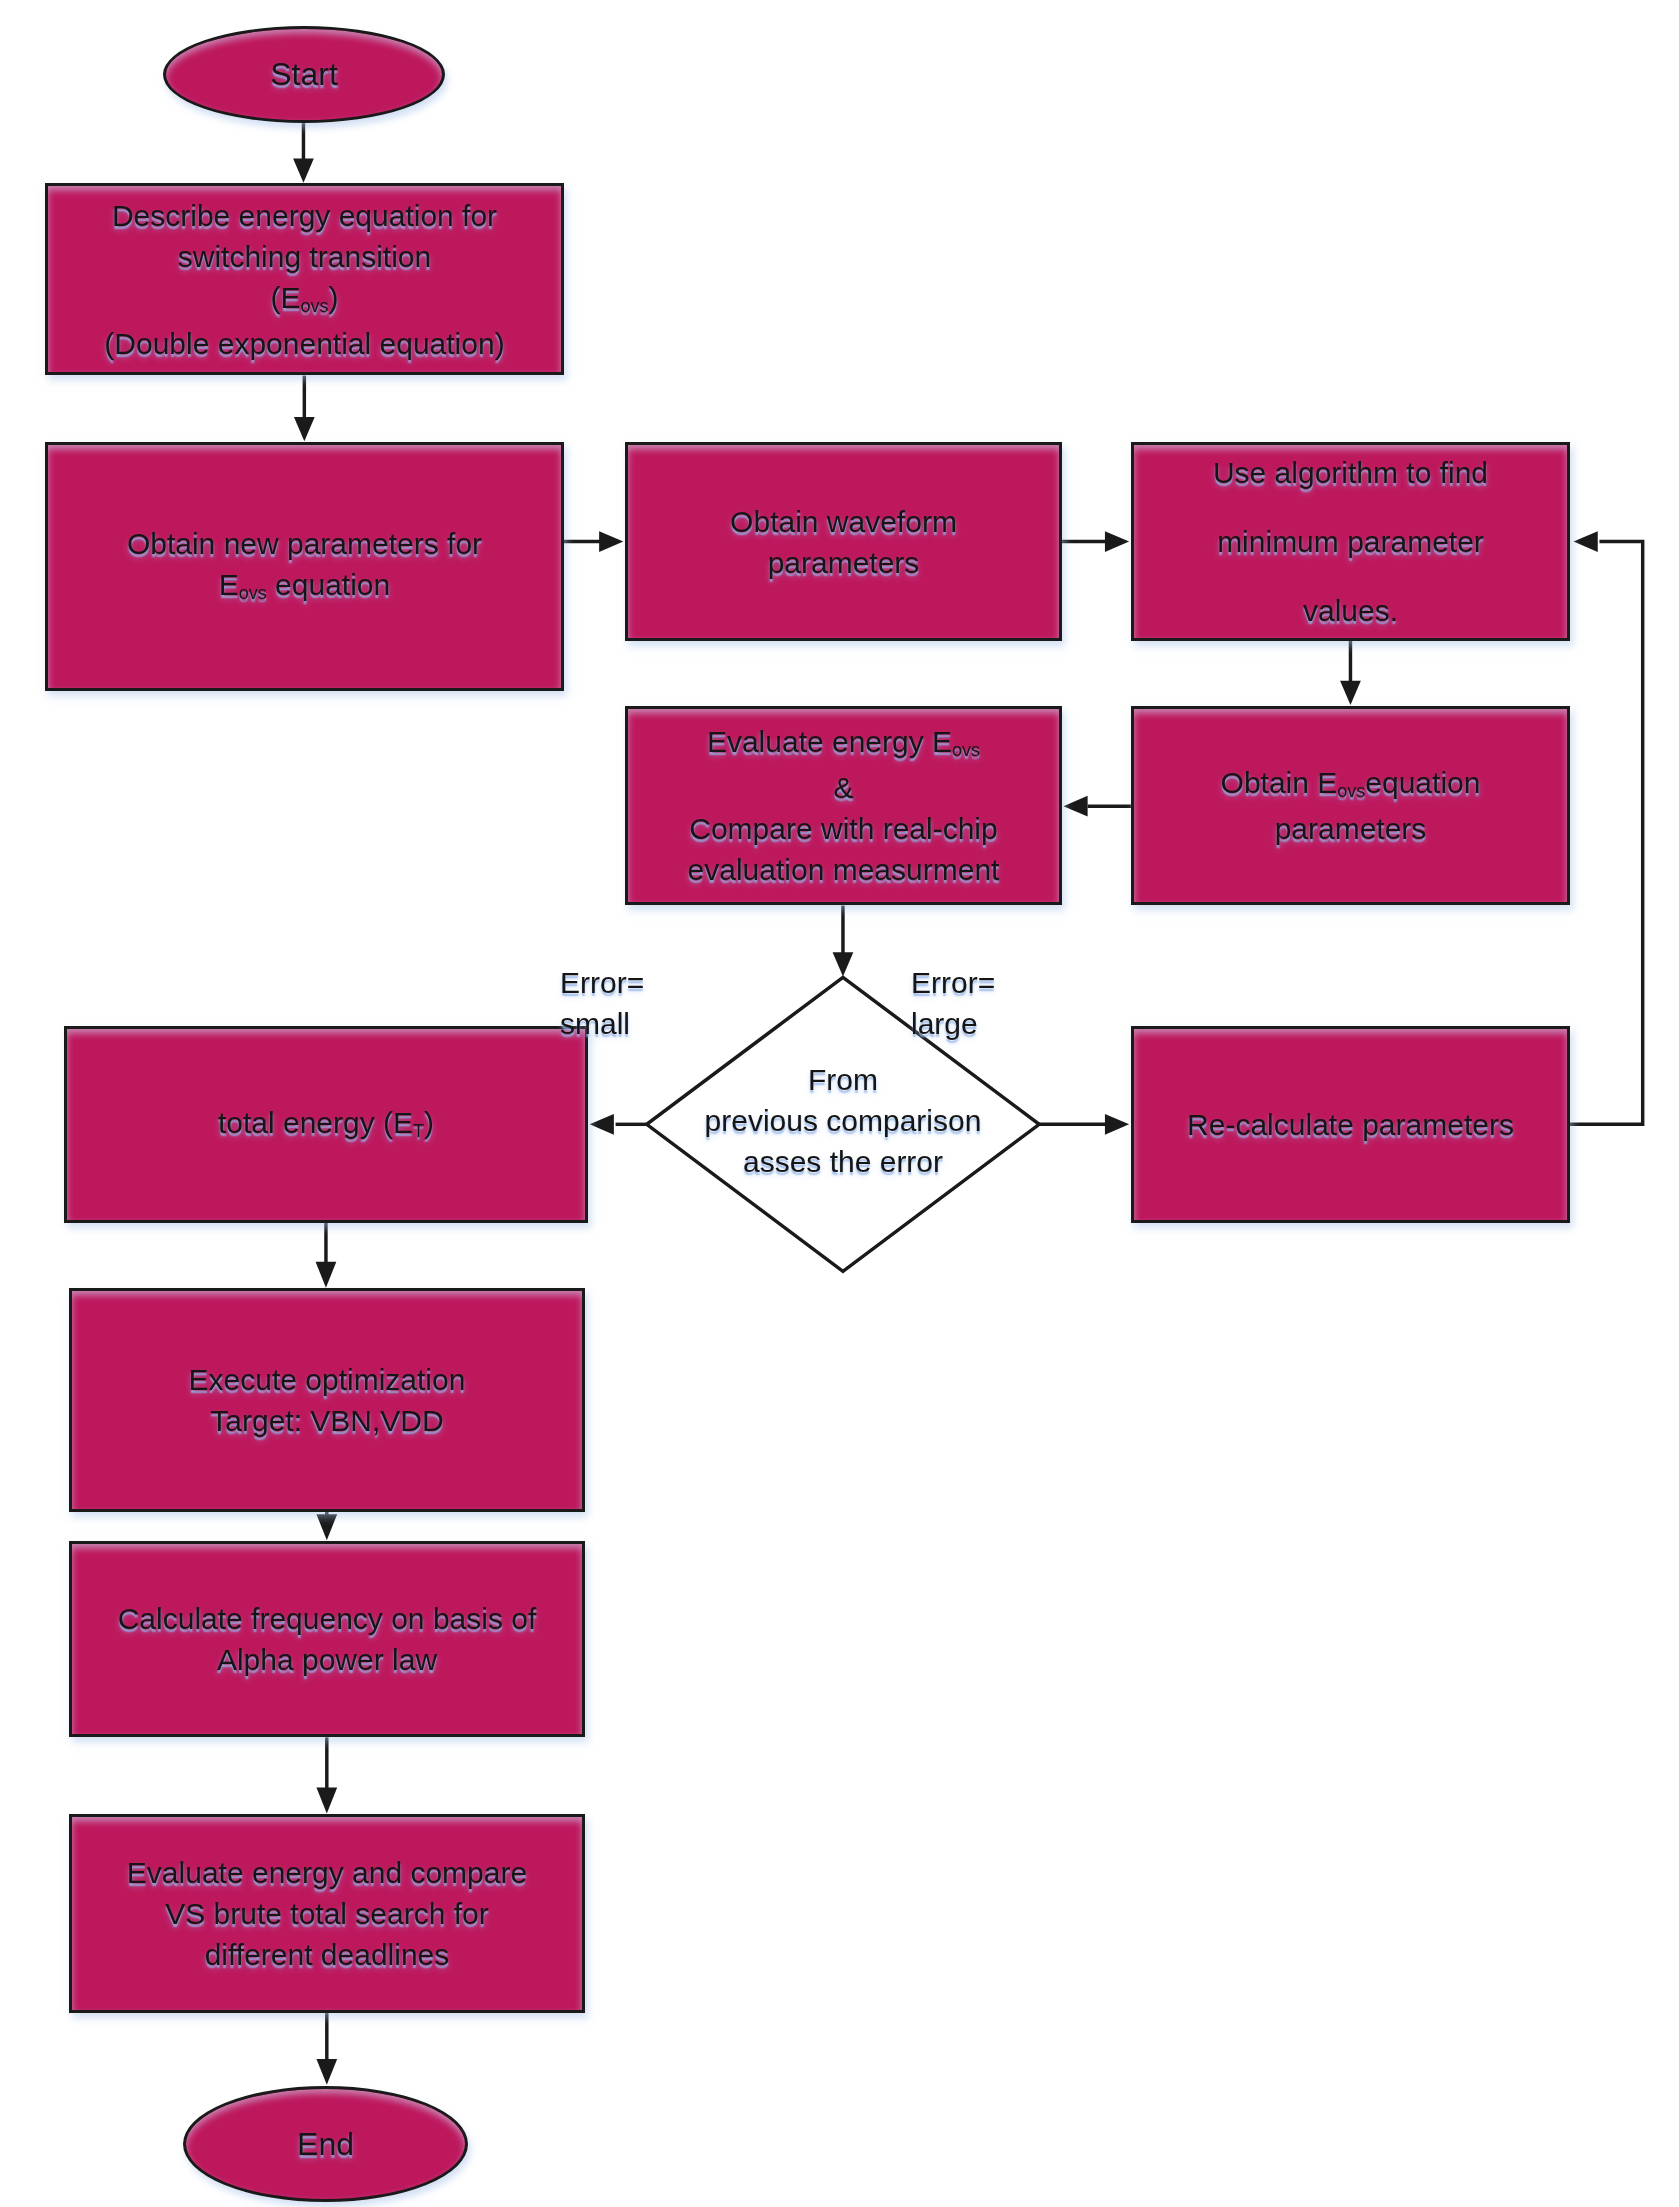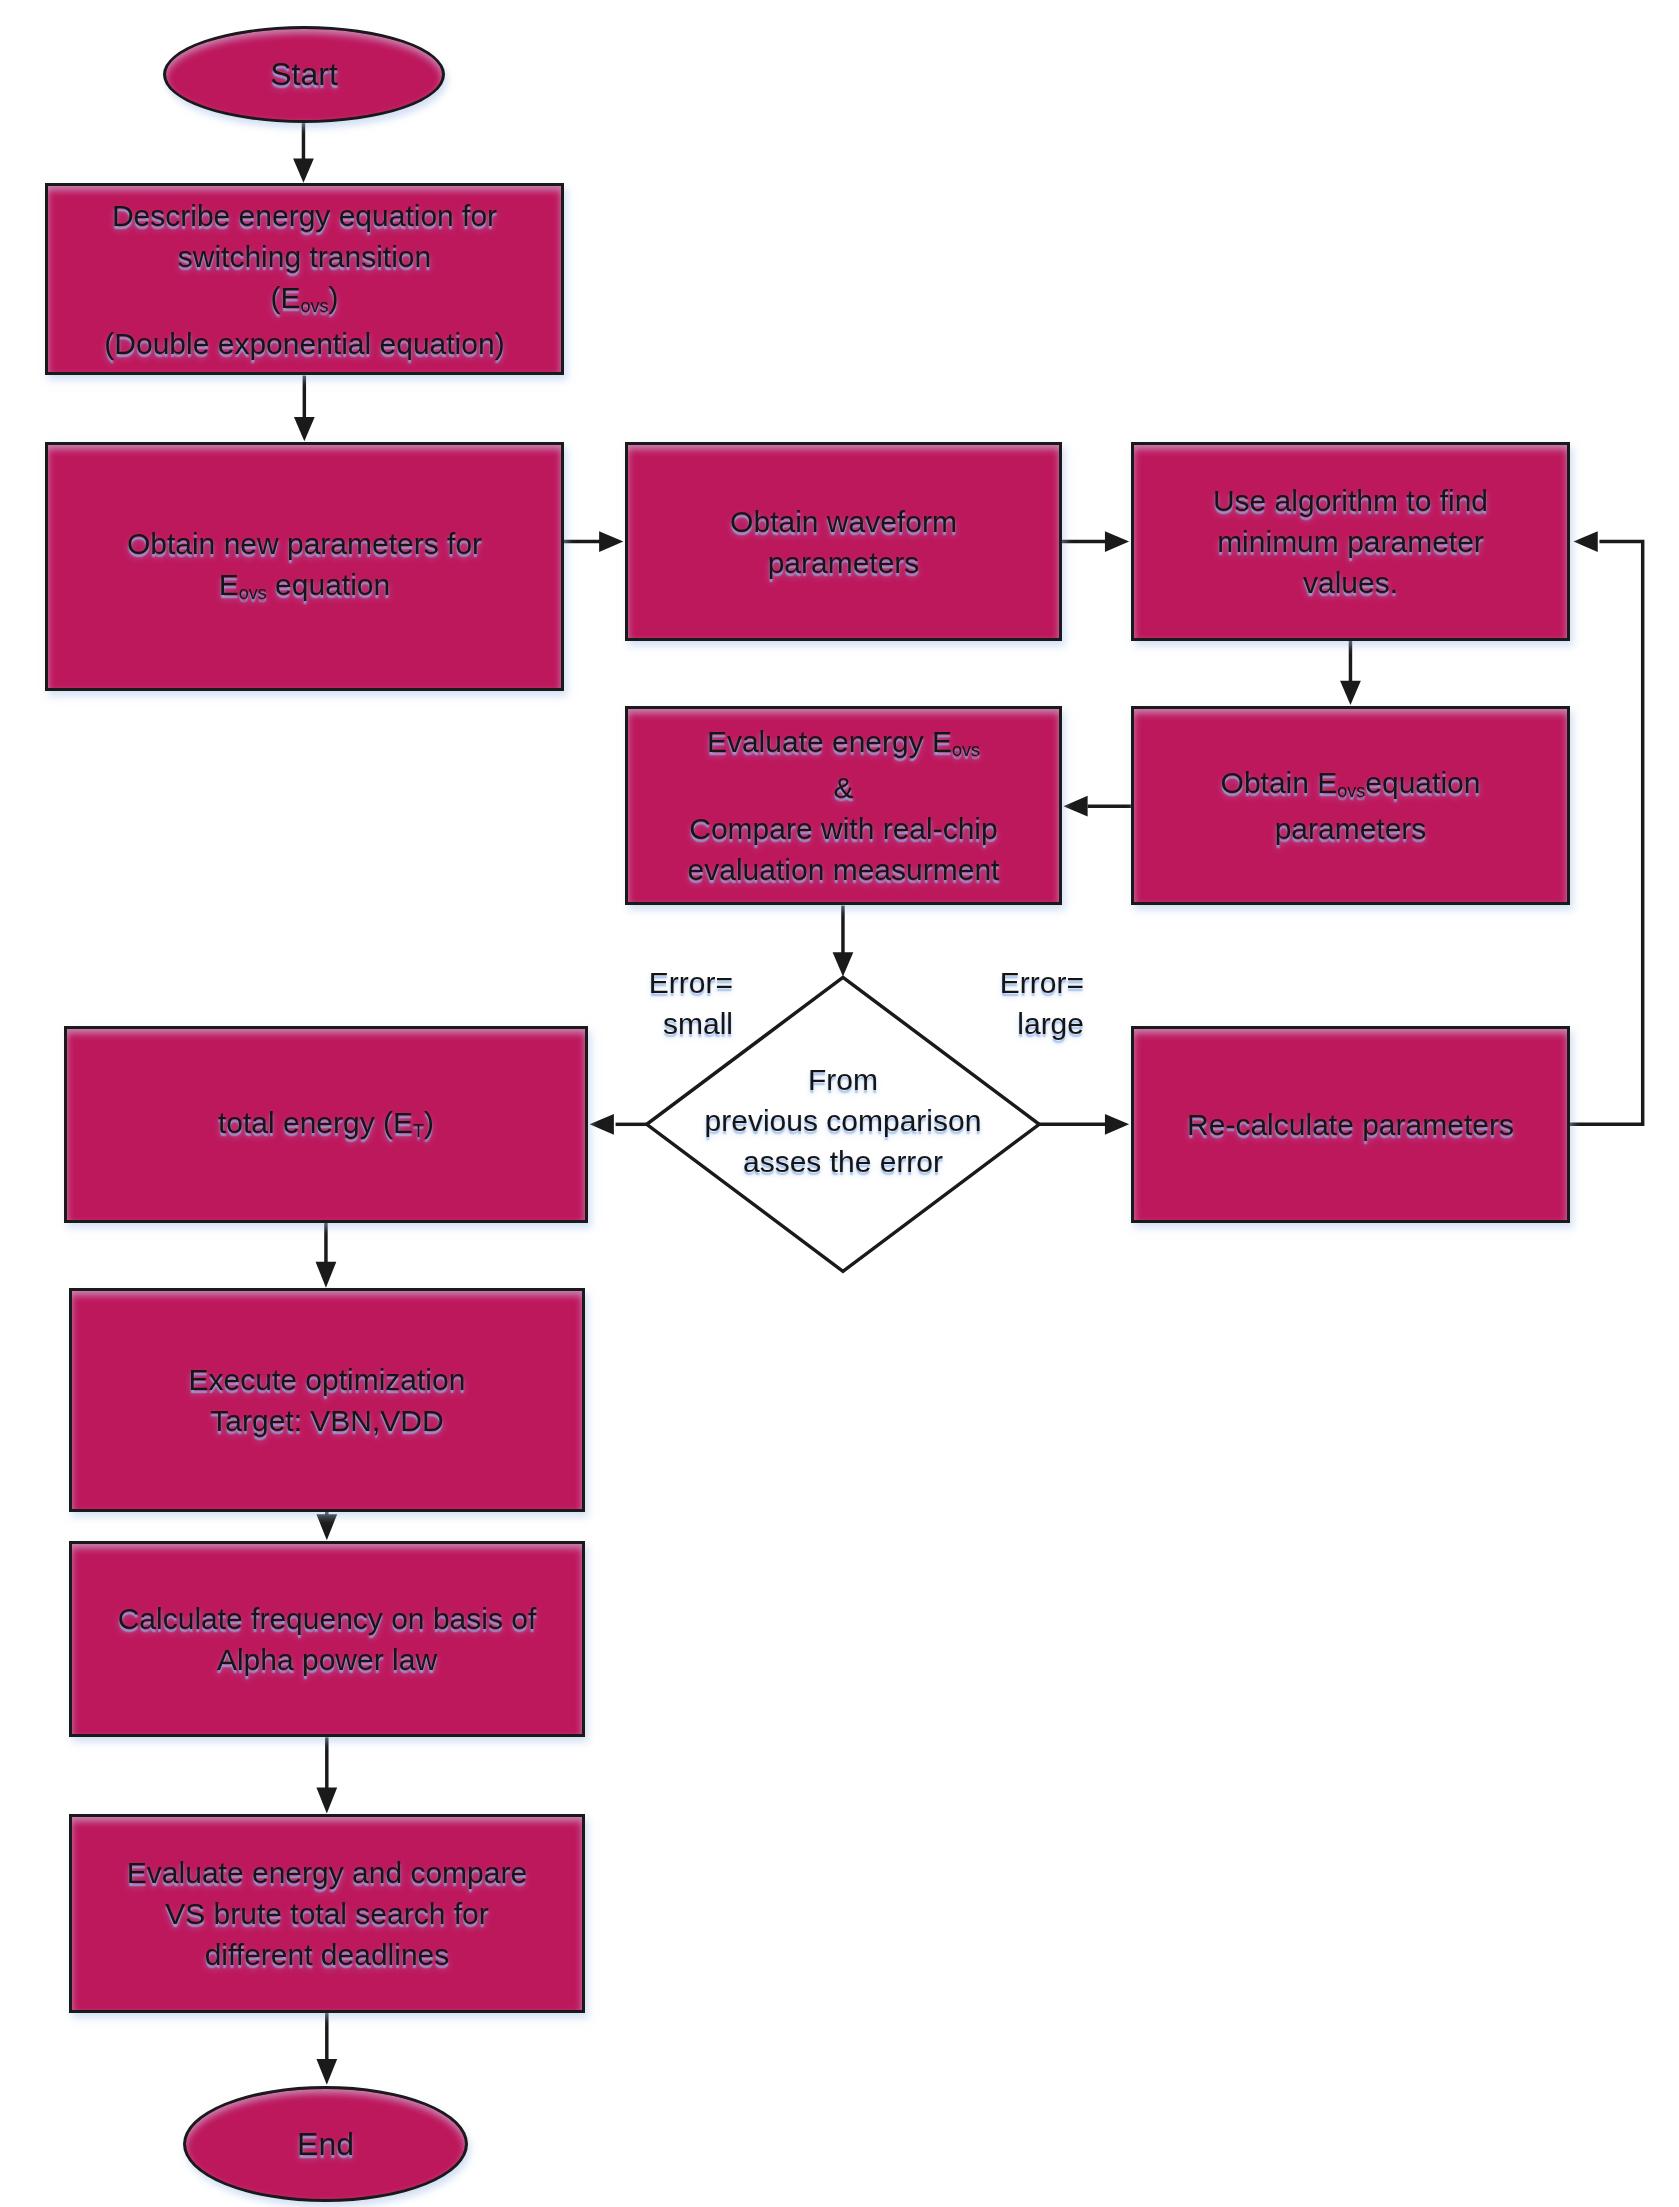"Use algorithm to find" div.shape { gap: none -> 28px }
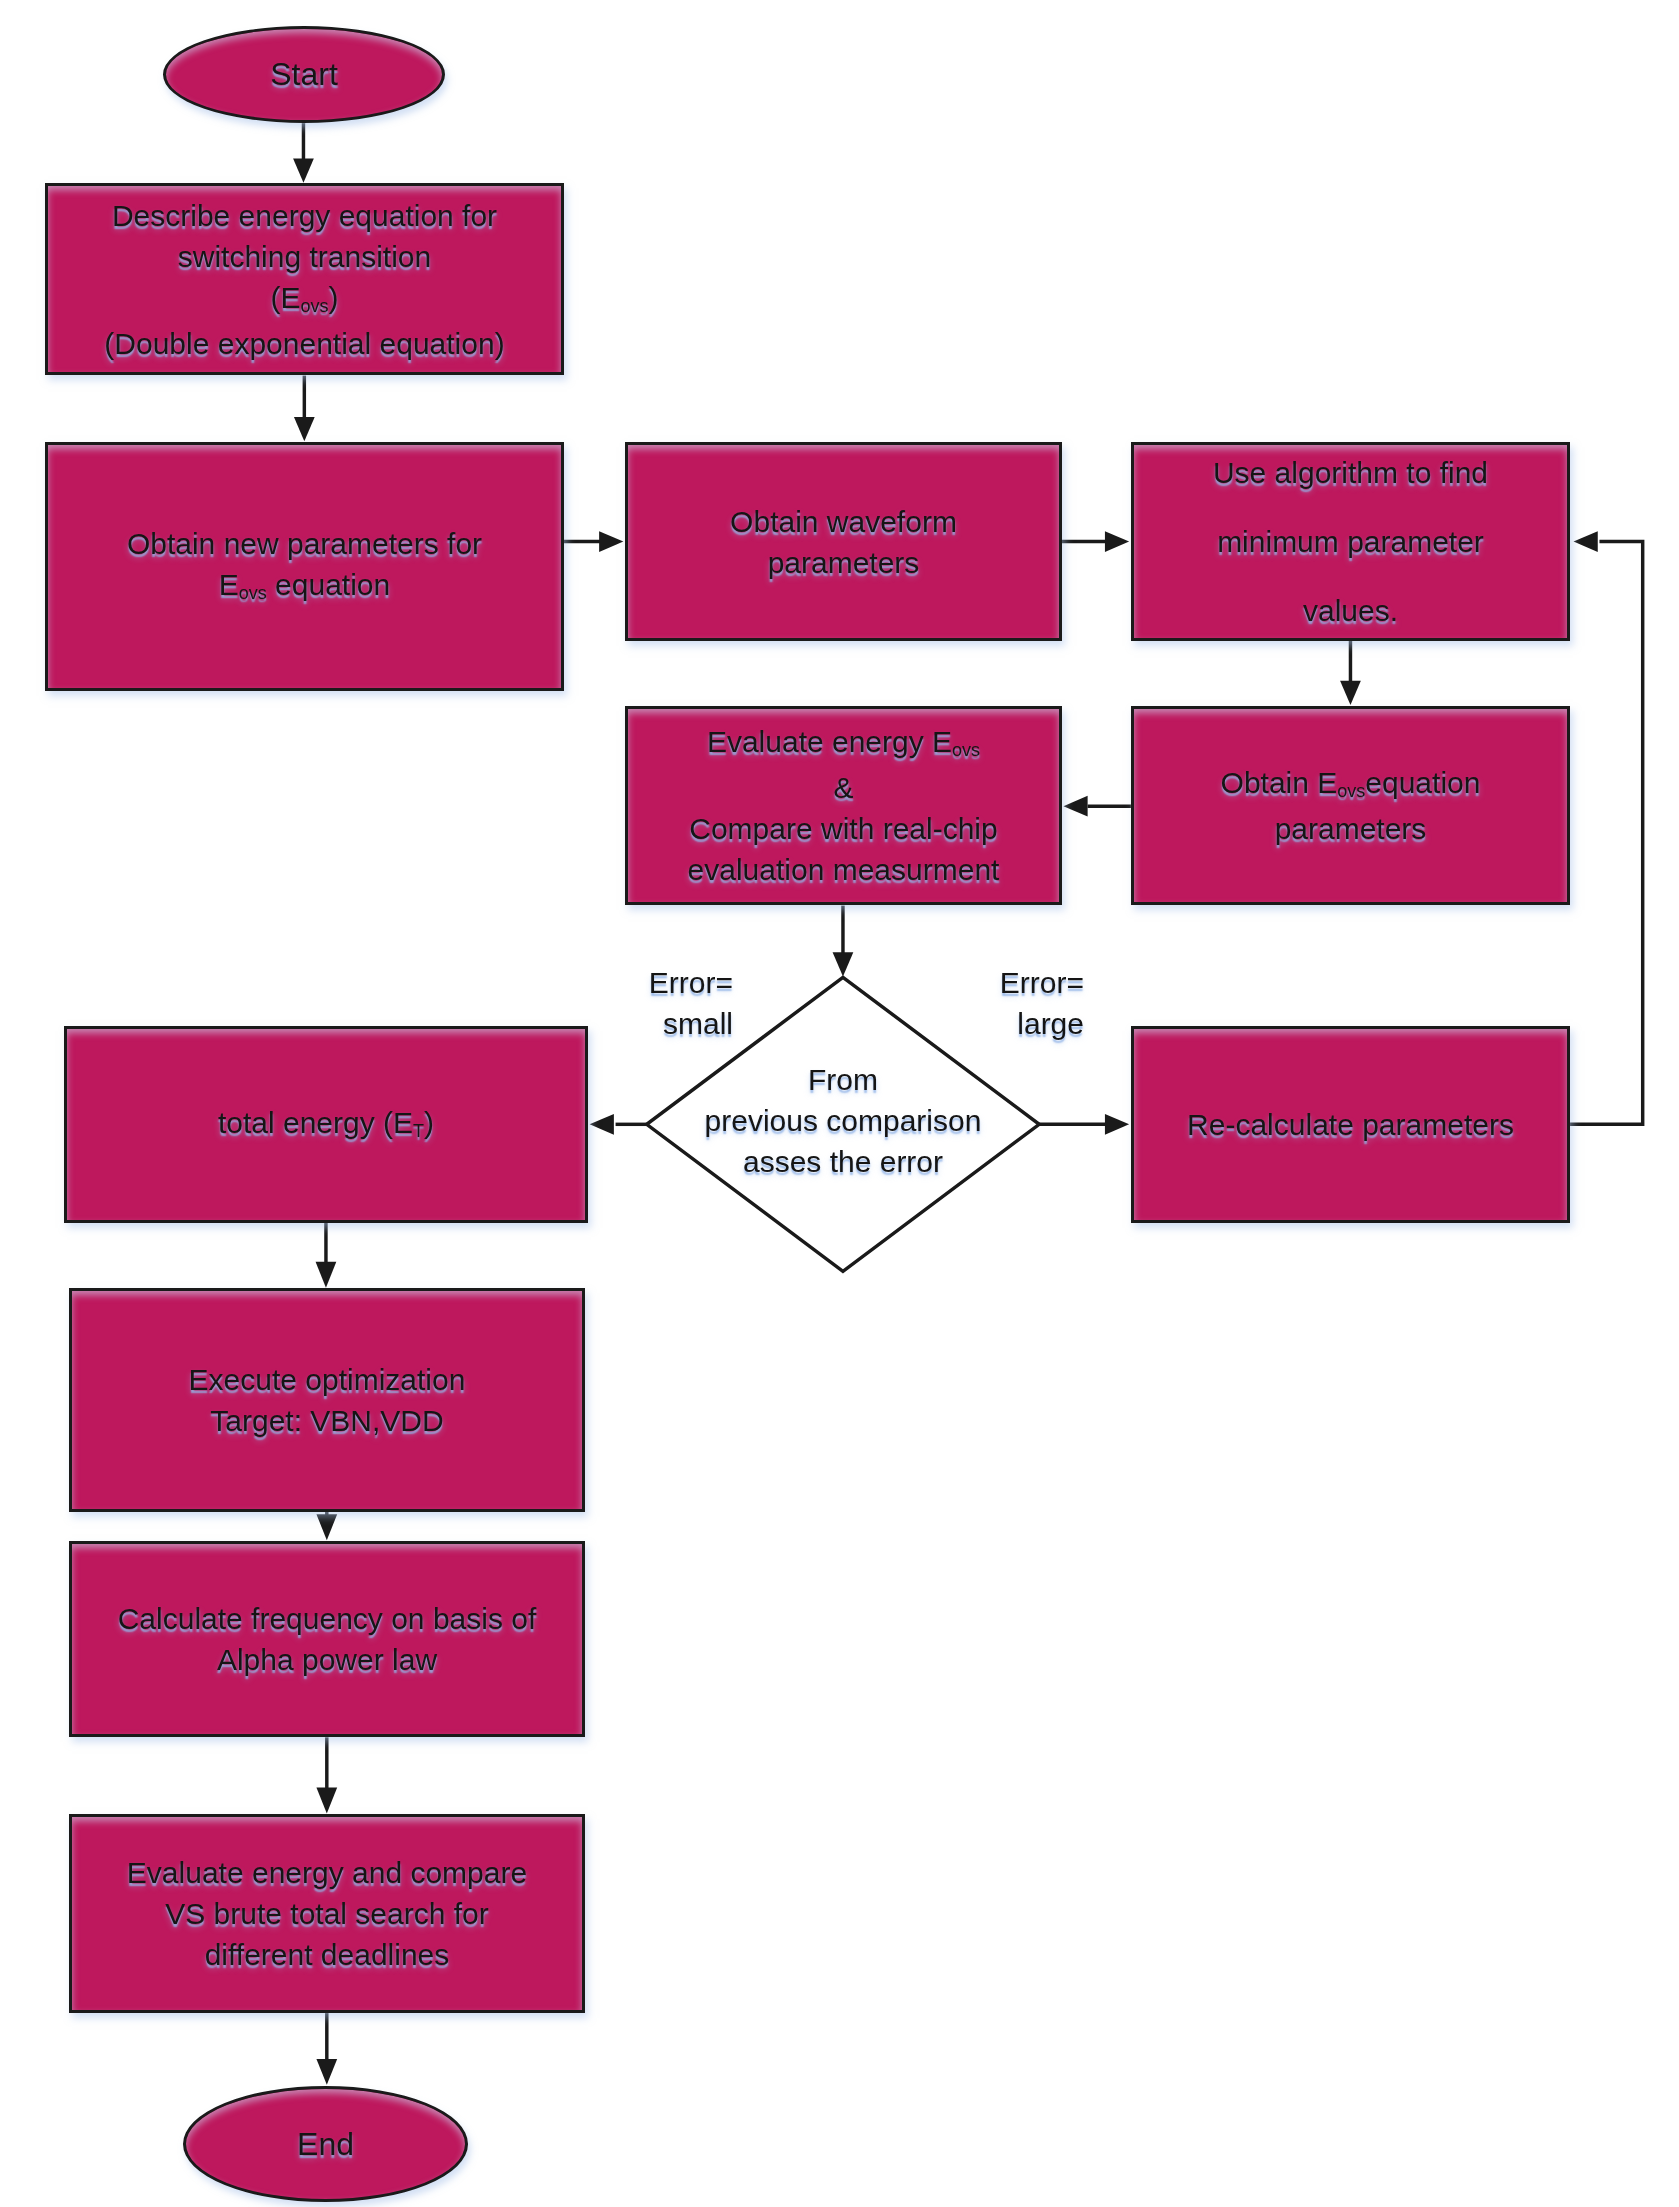"Error=" .free-label { text-align: right -> left }
